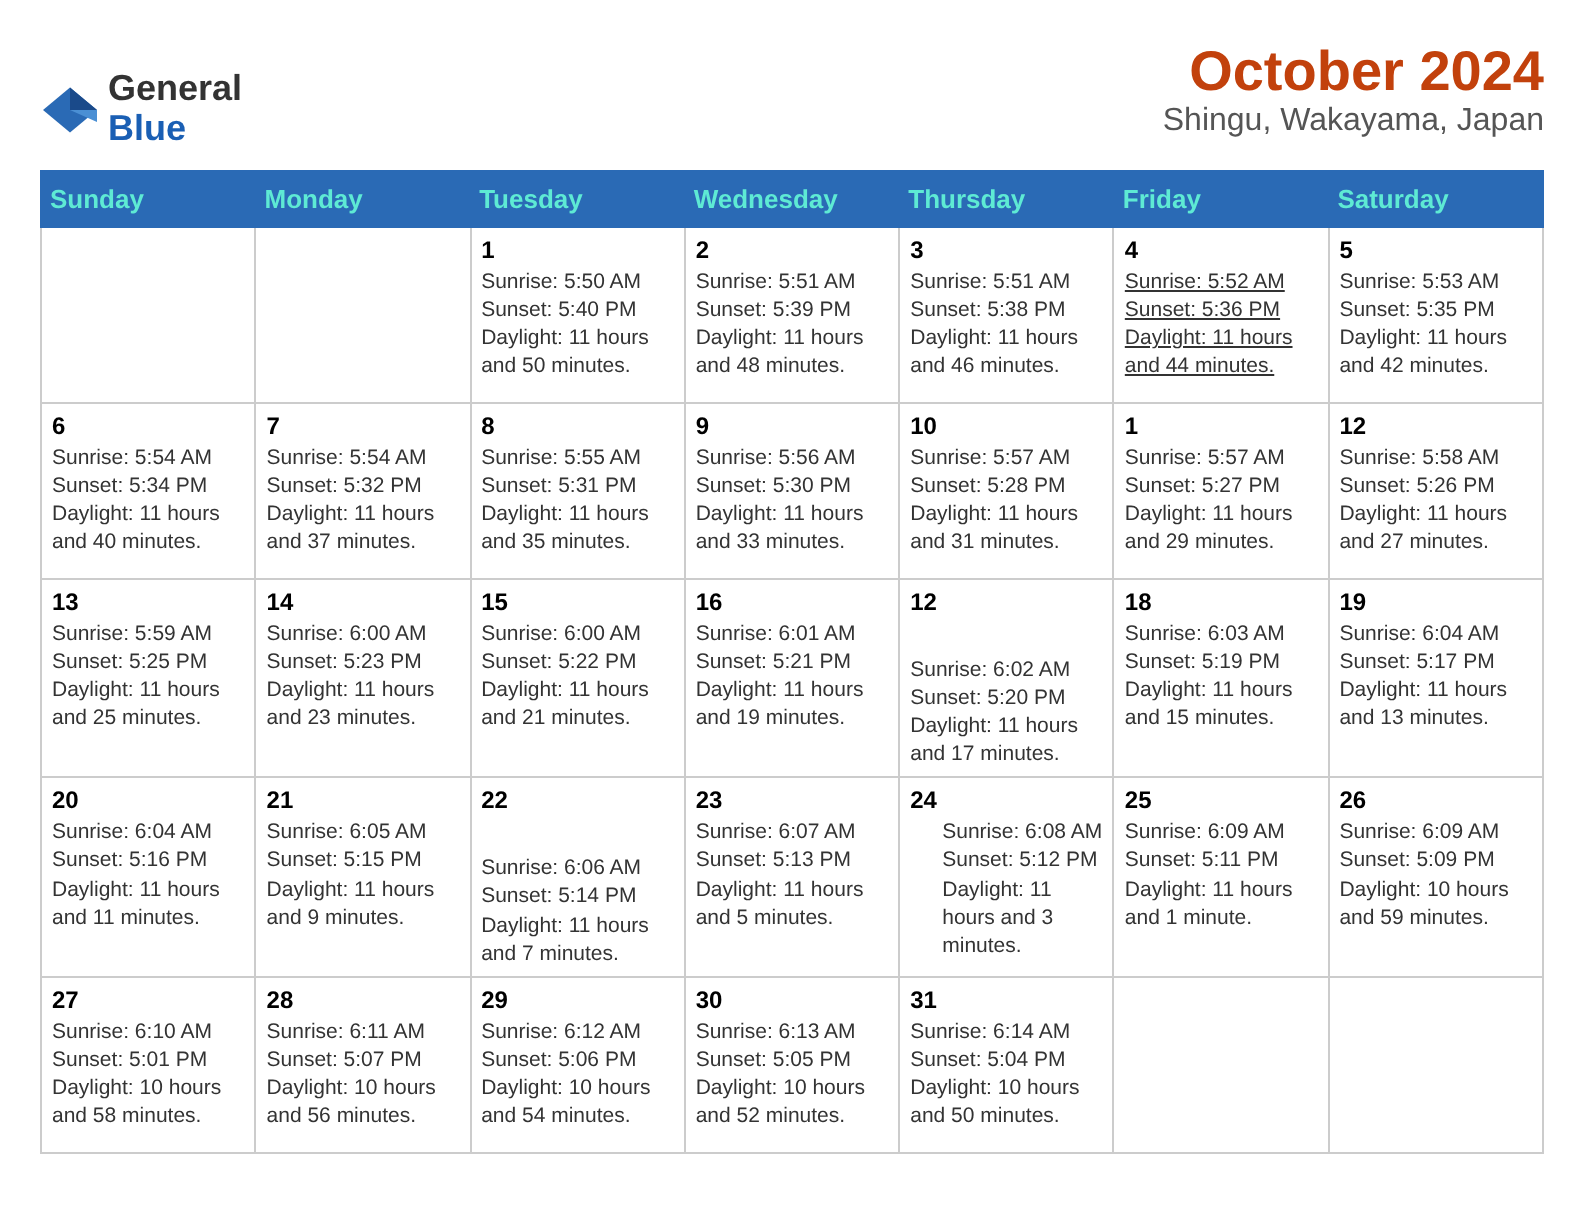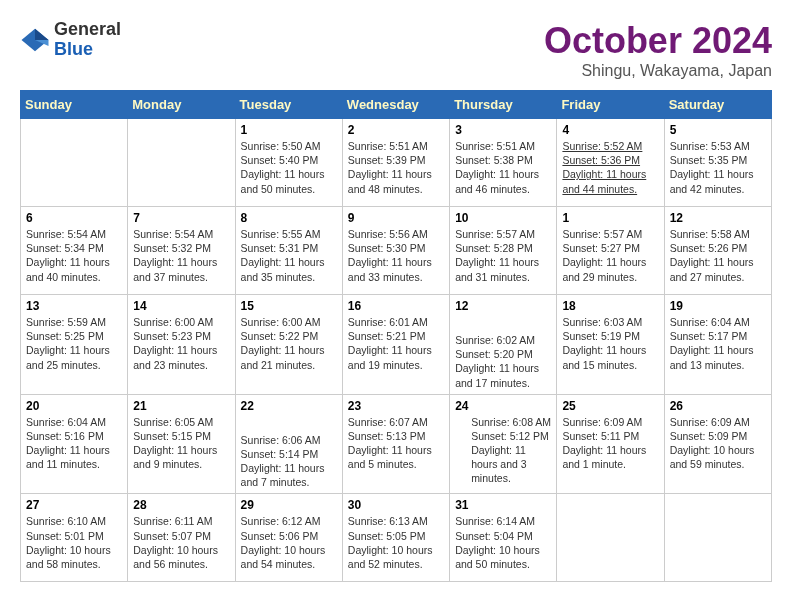"General" .logo { margin-top: none -> 15px }
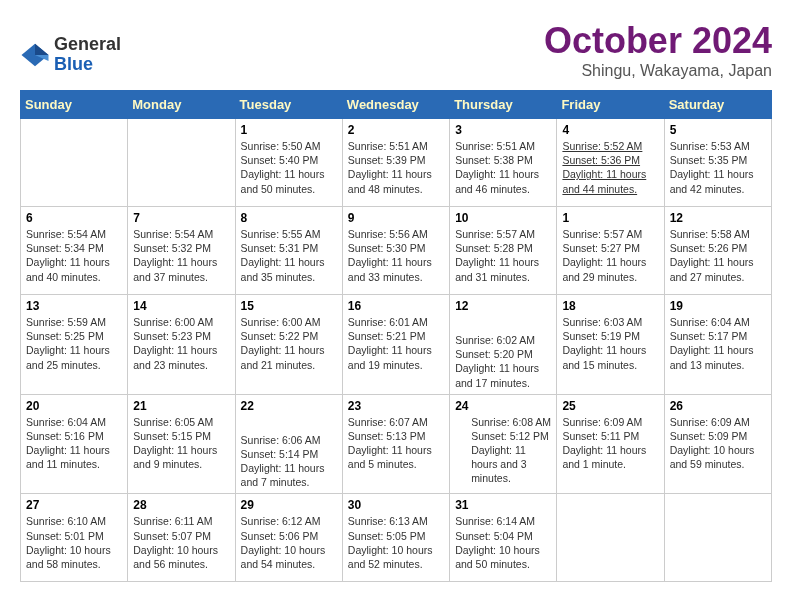"October 2024" .month-title { color: #701a75 -> #c2410c; font-size: 36px -> 28px }
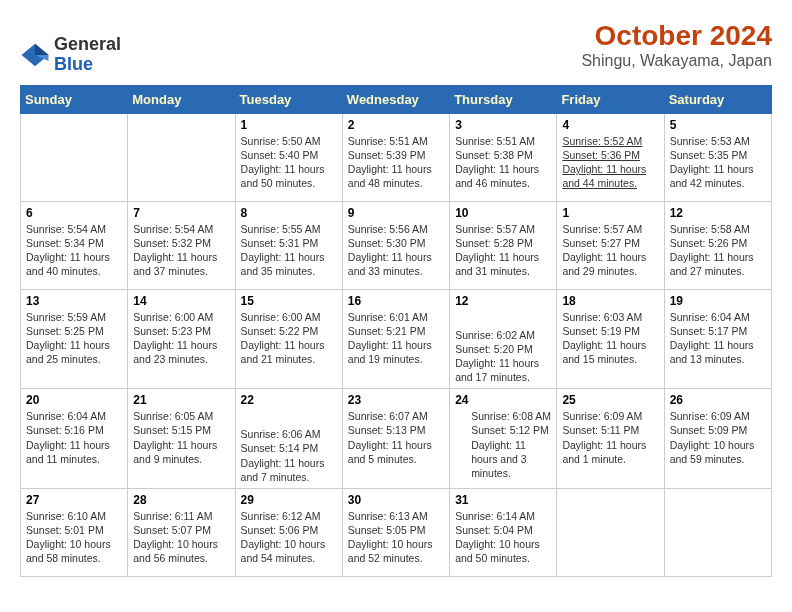"Sunday" .calendar thead th { color: #fef9c3 -> #5eead4 }
